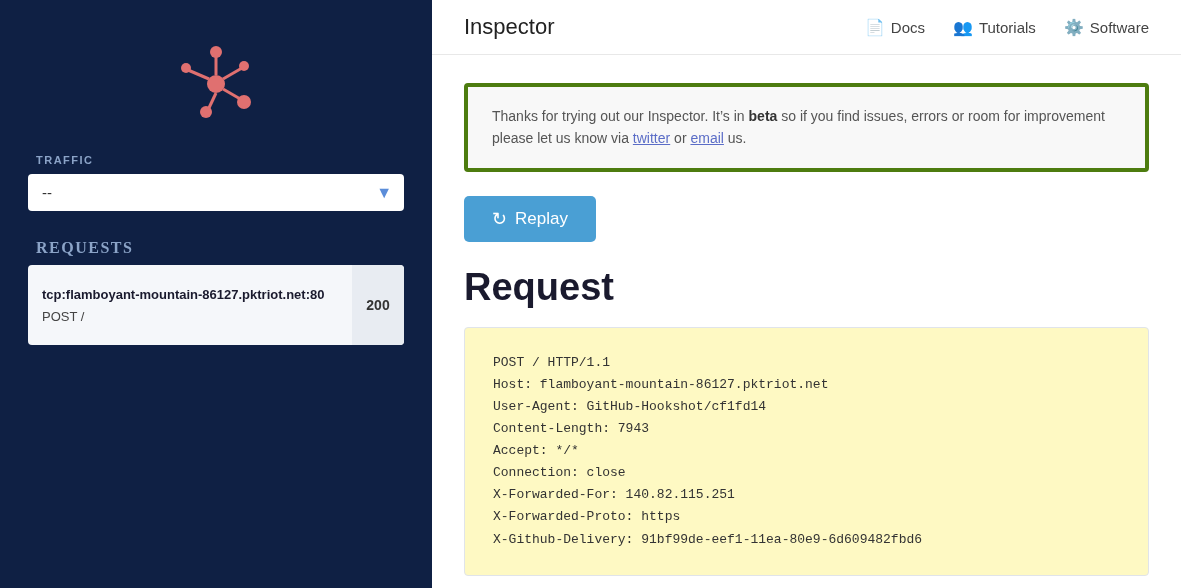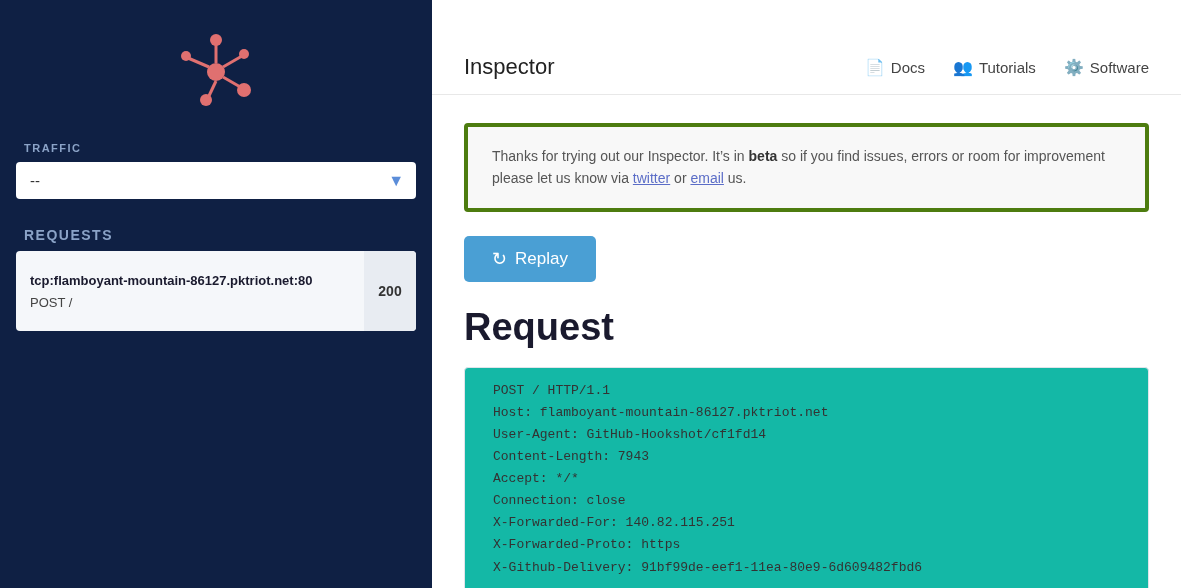"Inspector" #main { margin-top: 40px -> none }
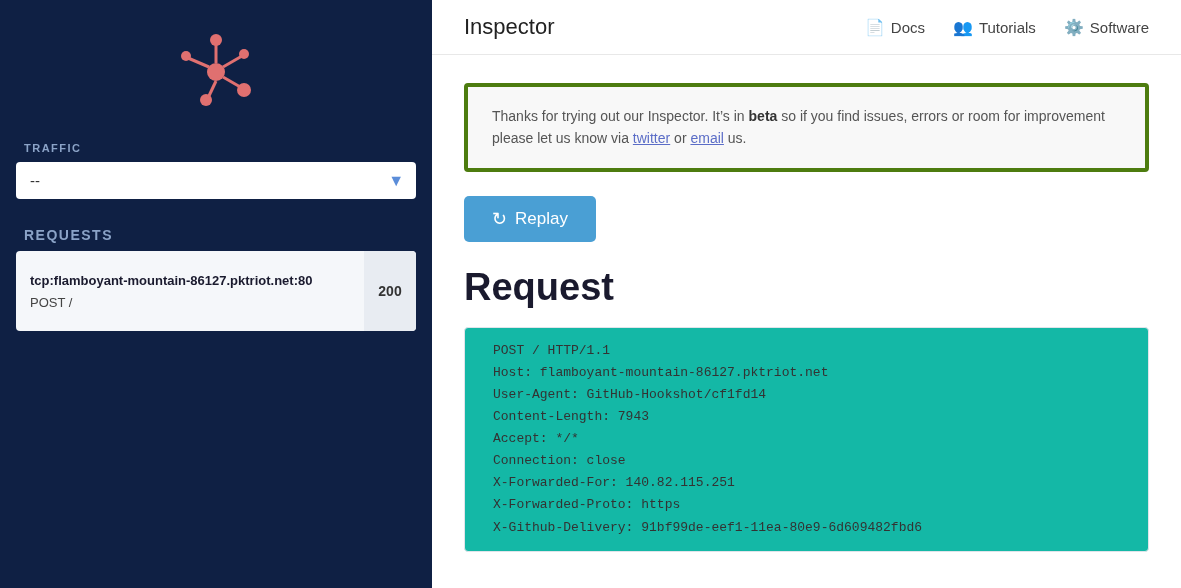"TRAFFIC" #sidebar { padding: 0 -> 12px }
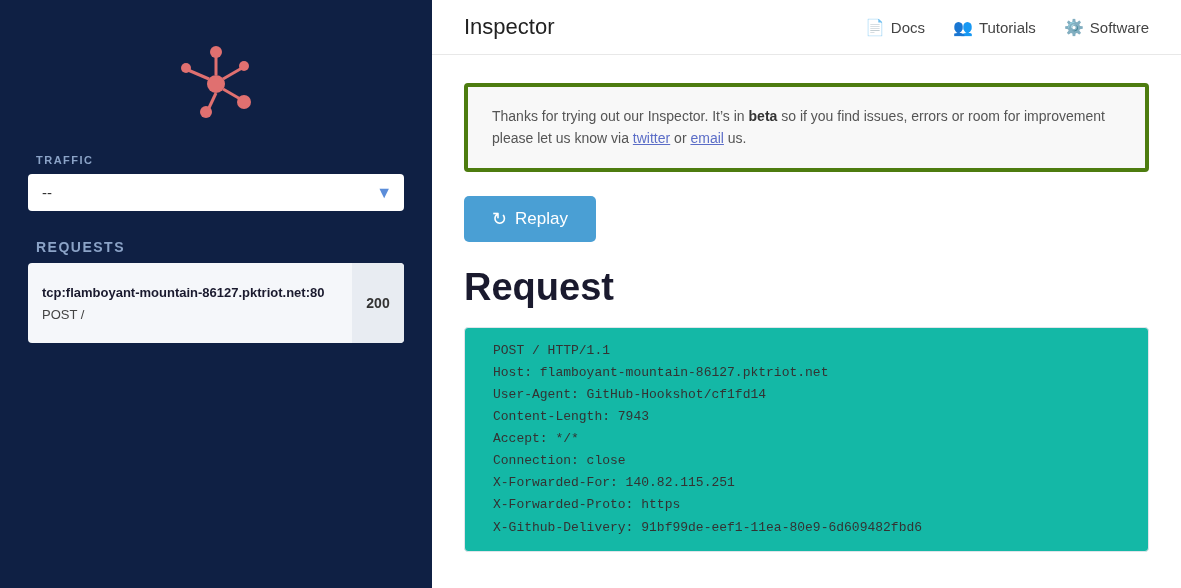"REQUESTS" .requests-label { font-family: none -> Liberation Serif, serif; font-size: 14px -> 16px }
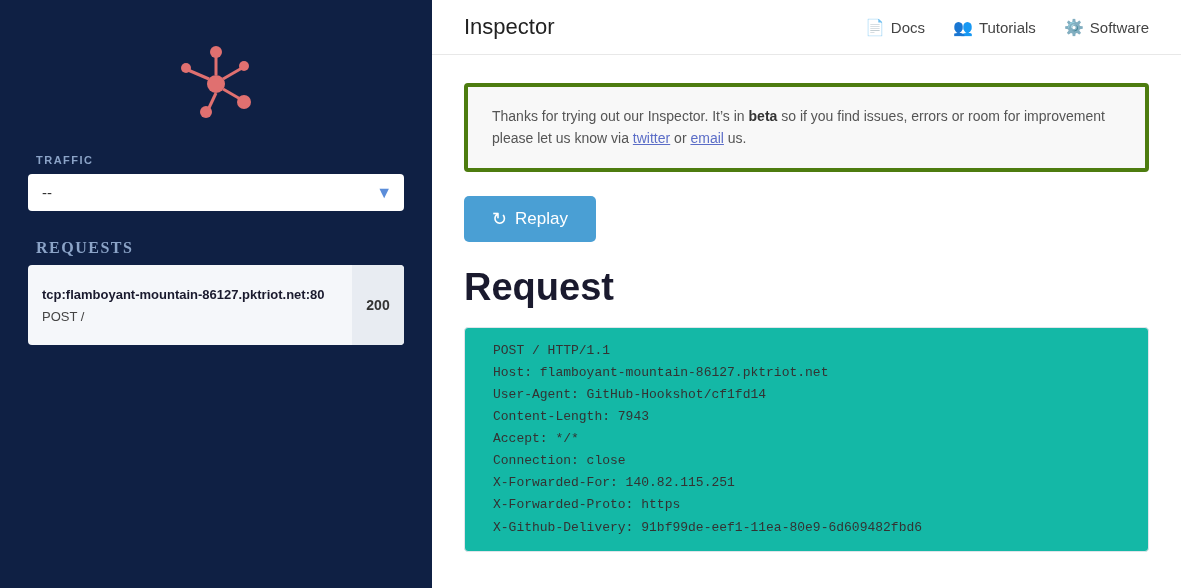"POST / HTTP/1.1" .code-block { background: #14b8a6 -> #fef9c3; padding: 12px 28px -> 24px 28px }
